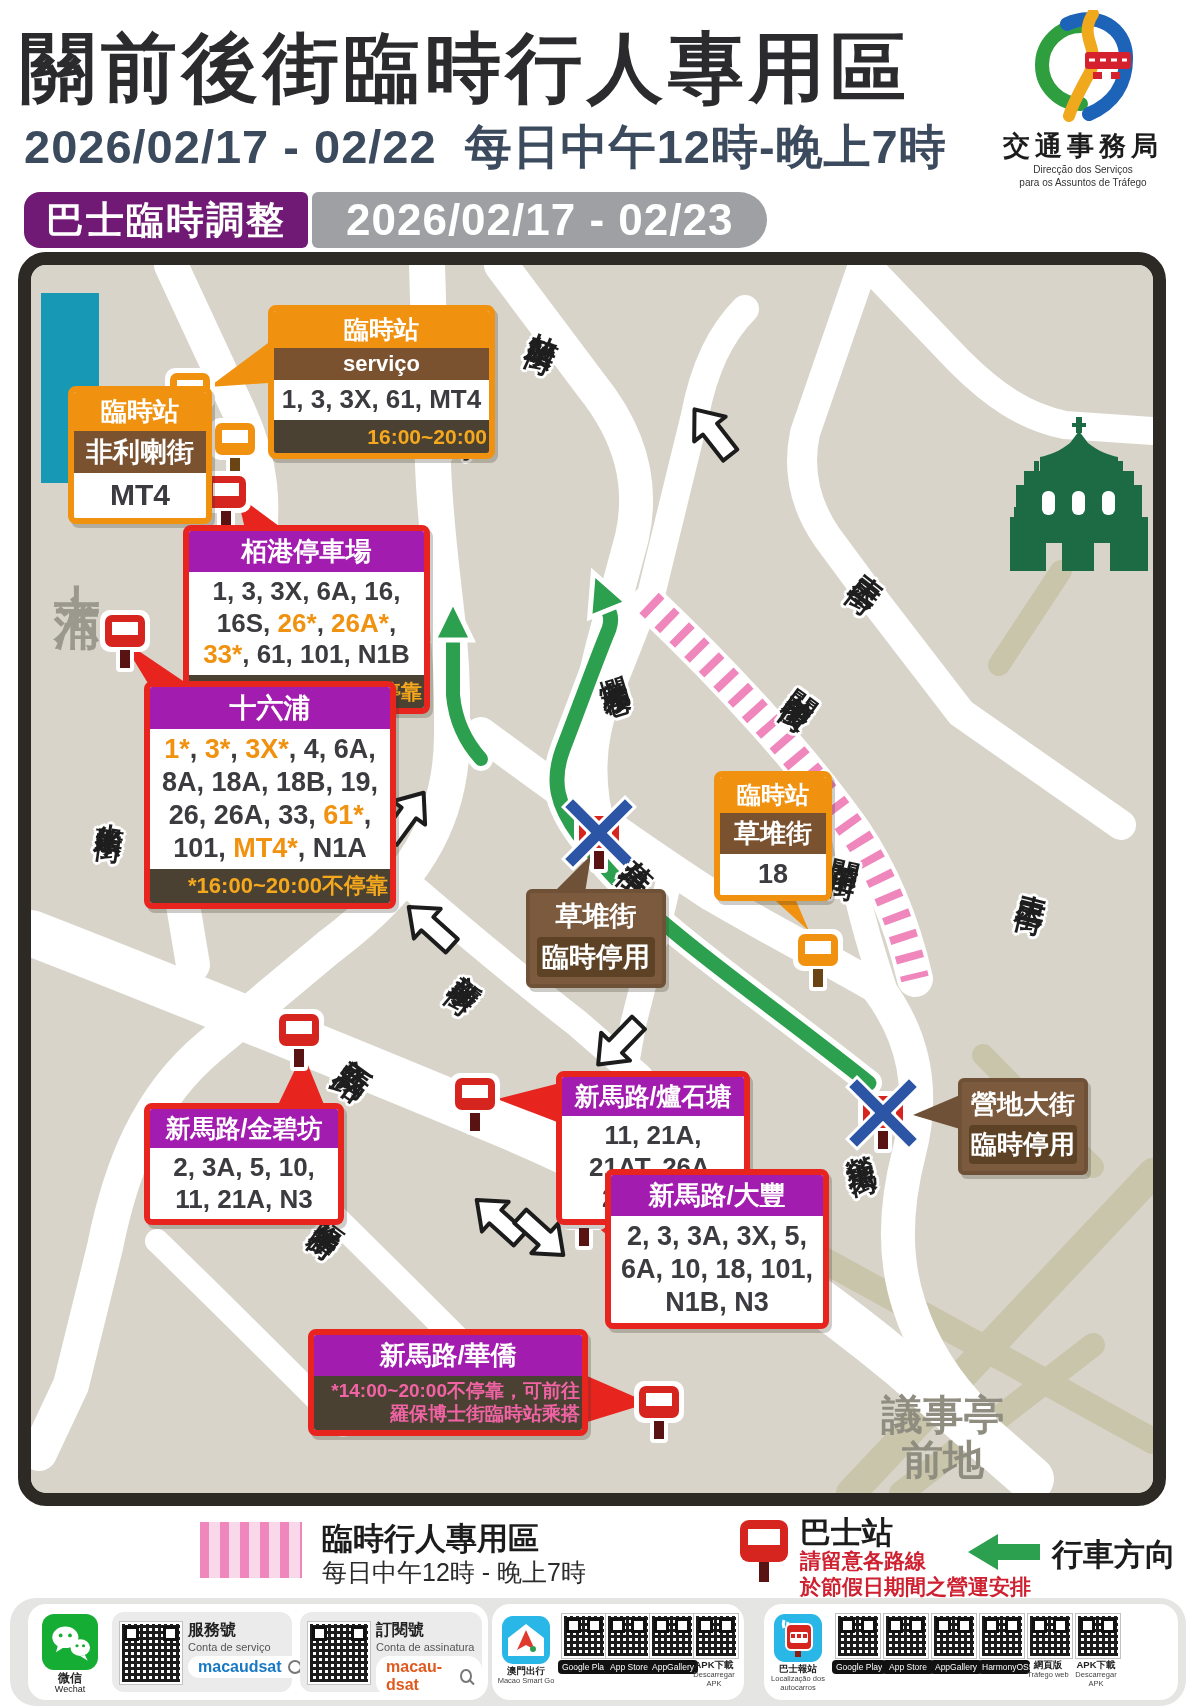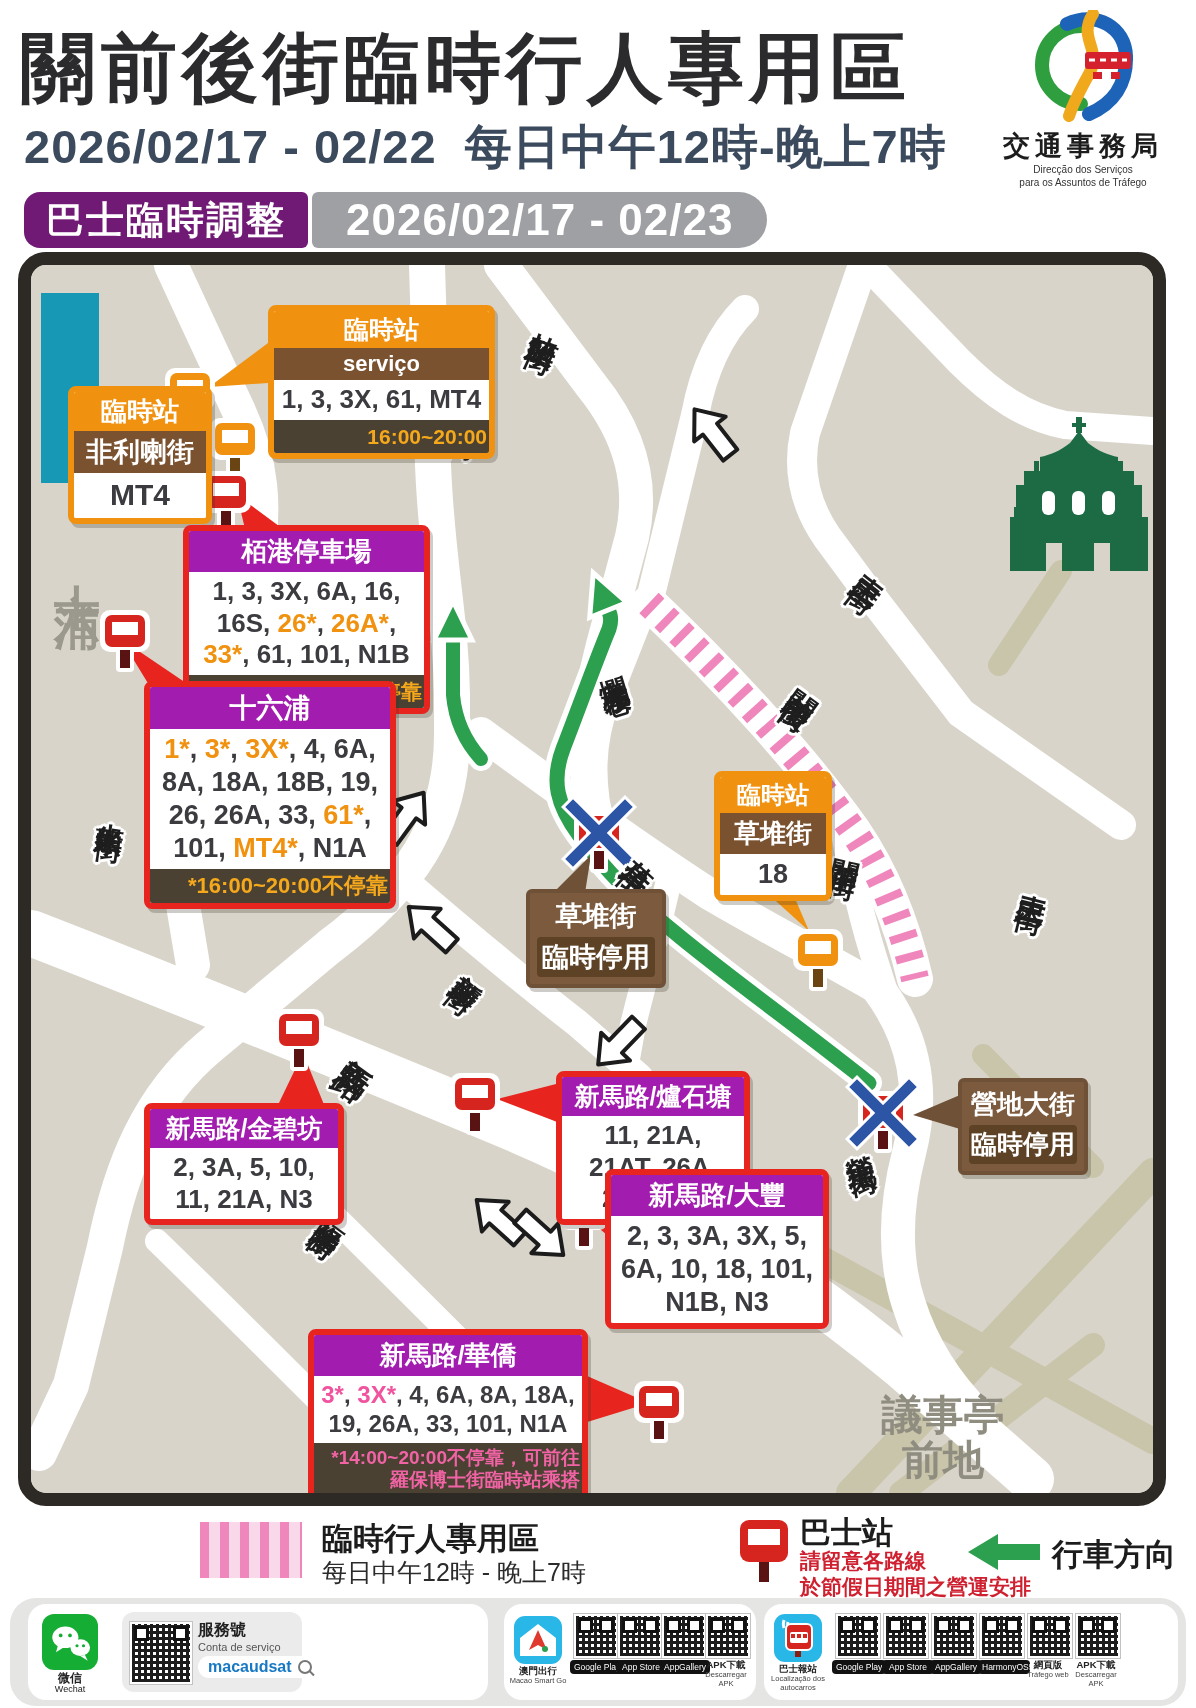"3*, 3X*, 4, 6A, 8A," div.routes { html: <div><span>3*</span><span>, </span><span>3X*</span><span>, 4, 6A, 8A, 18A, 19, 26A, 33, 101, N1A</span></div> -> none }
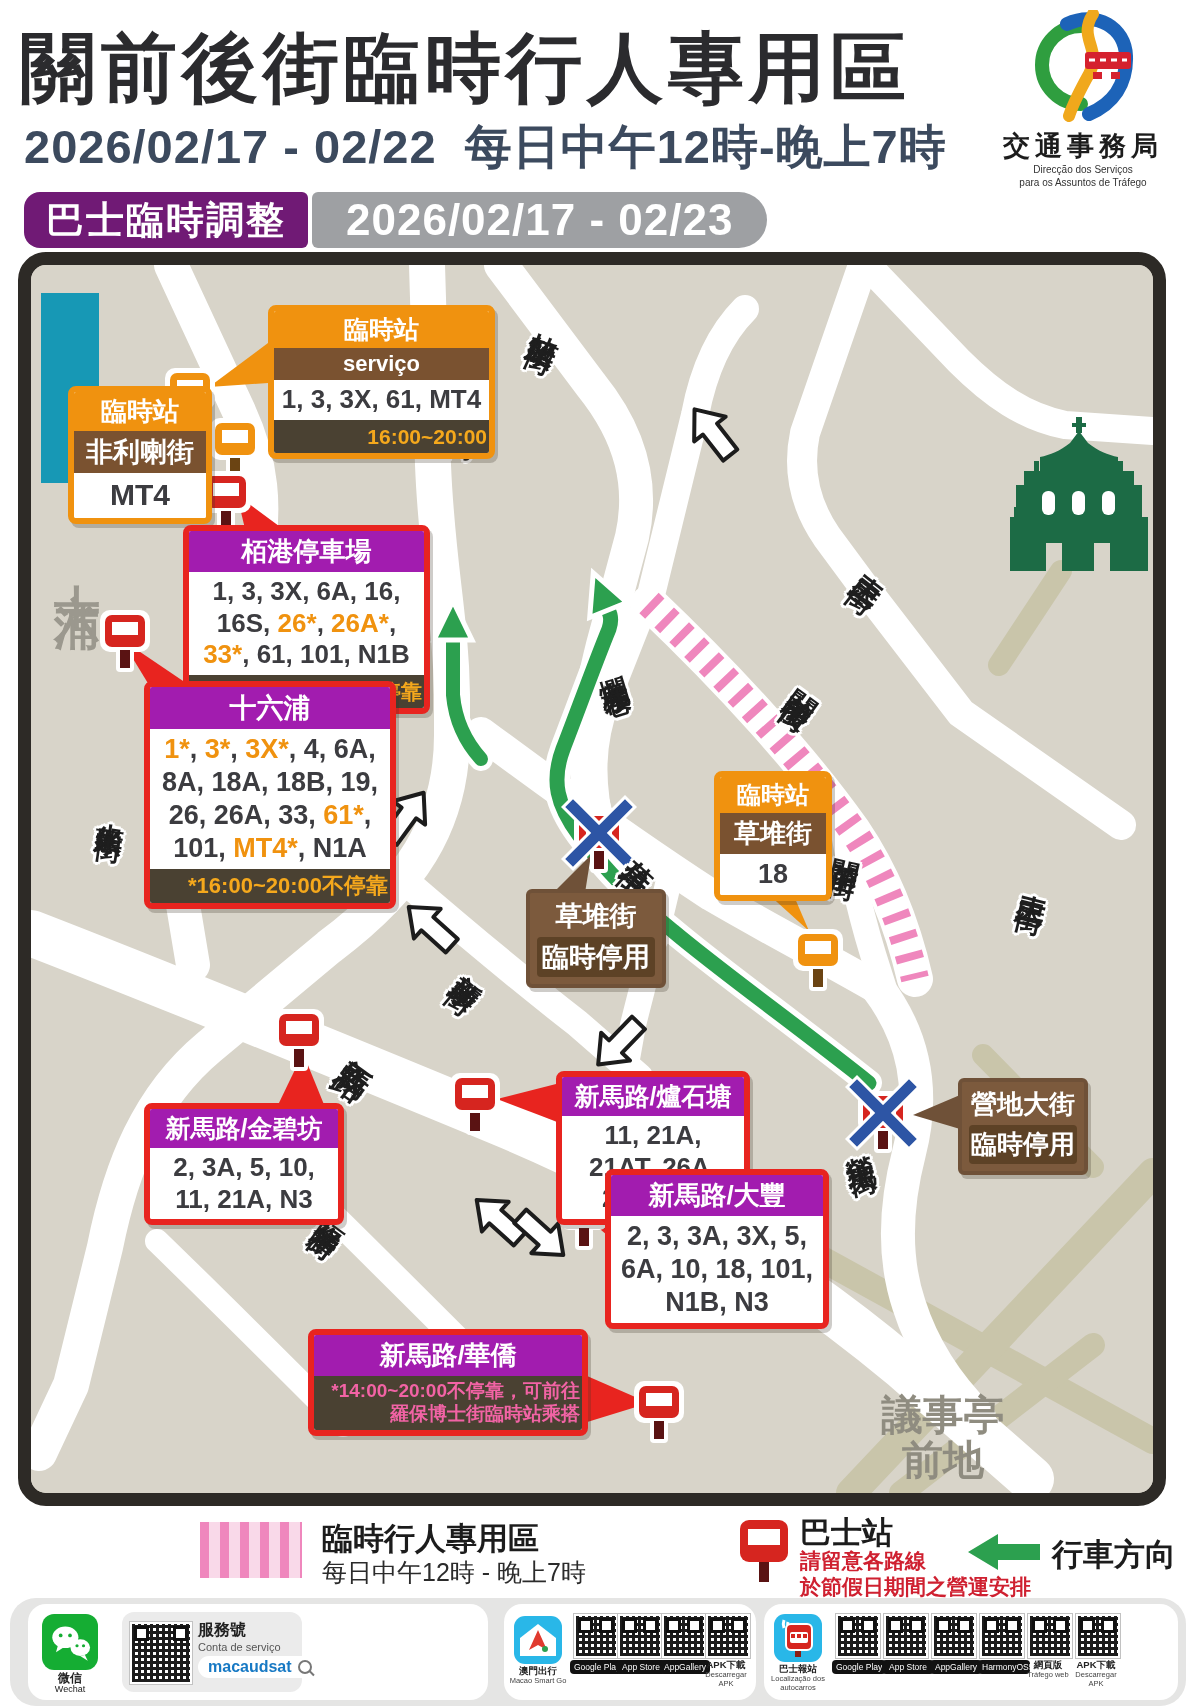"服務號" div.gcard { margin-left: 10px -> none }
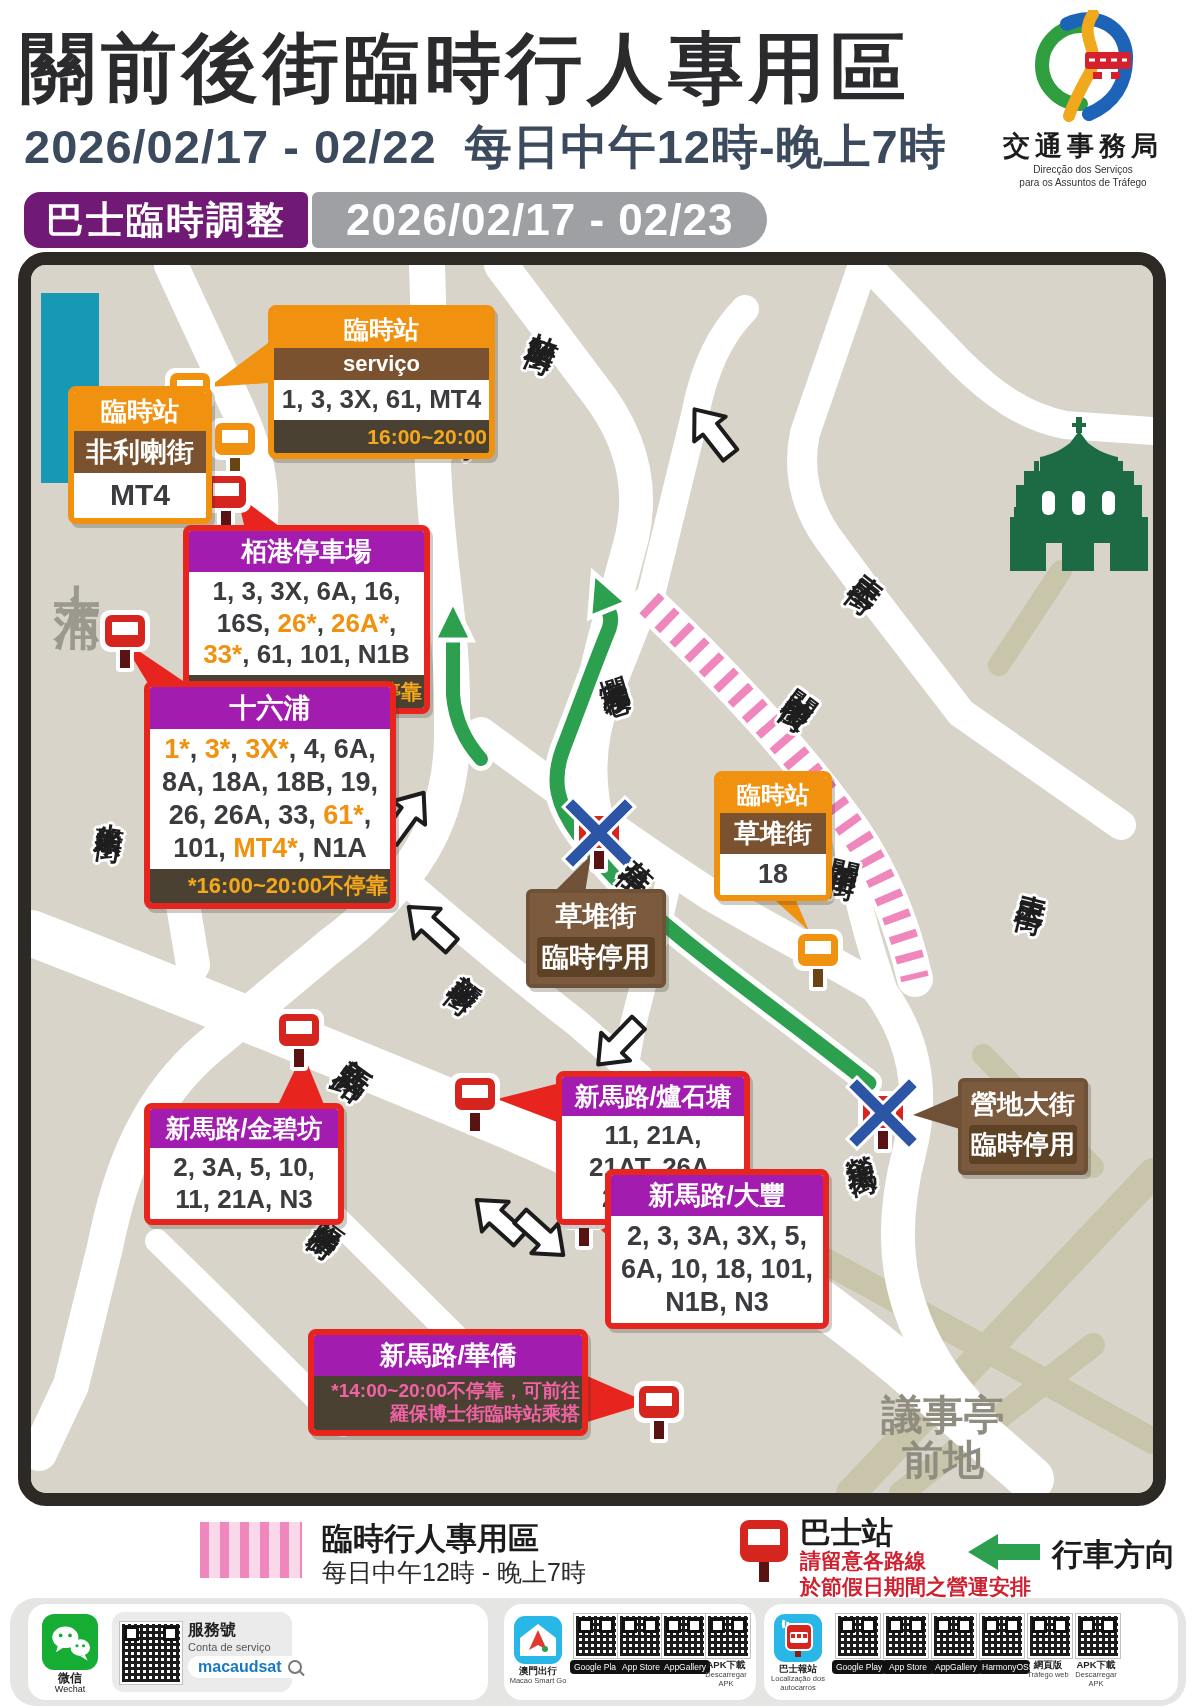"訂閱號" div.gcard { html: none -> <div> <div></div> <div> <div>訂閱號</div> <div>Conta de assinatura</div> <div> <span>macau-dsat</span> <span></span> </div> </div> </div> }
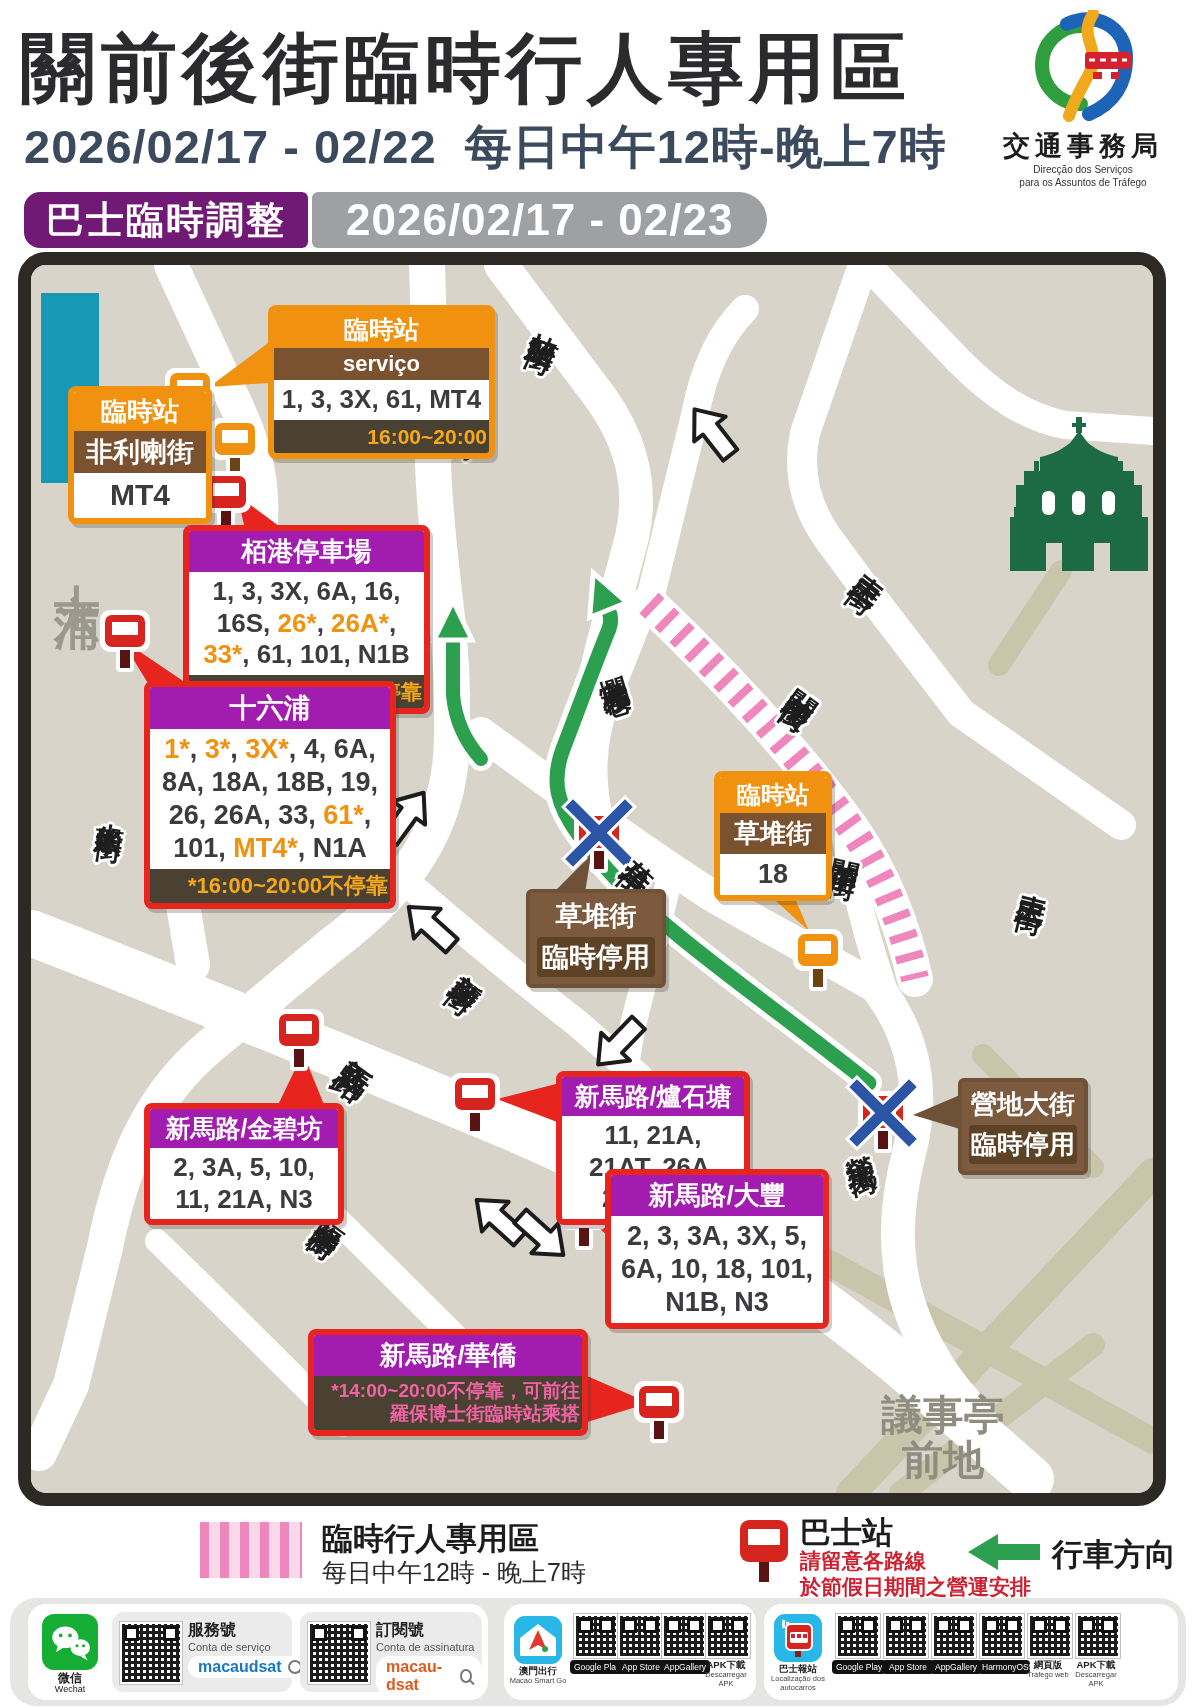"澳門出行" div.panel { left: 494px -> 482px }
